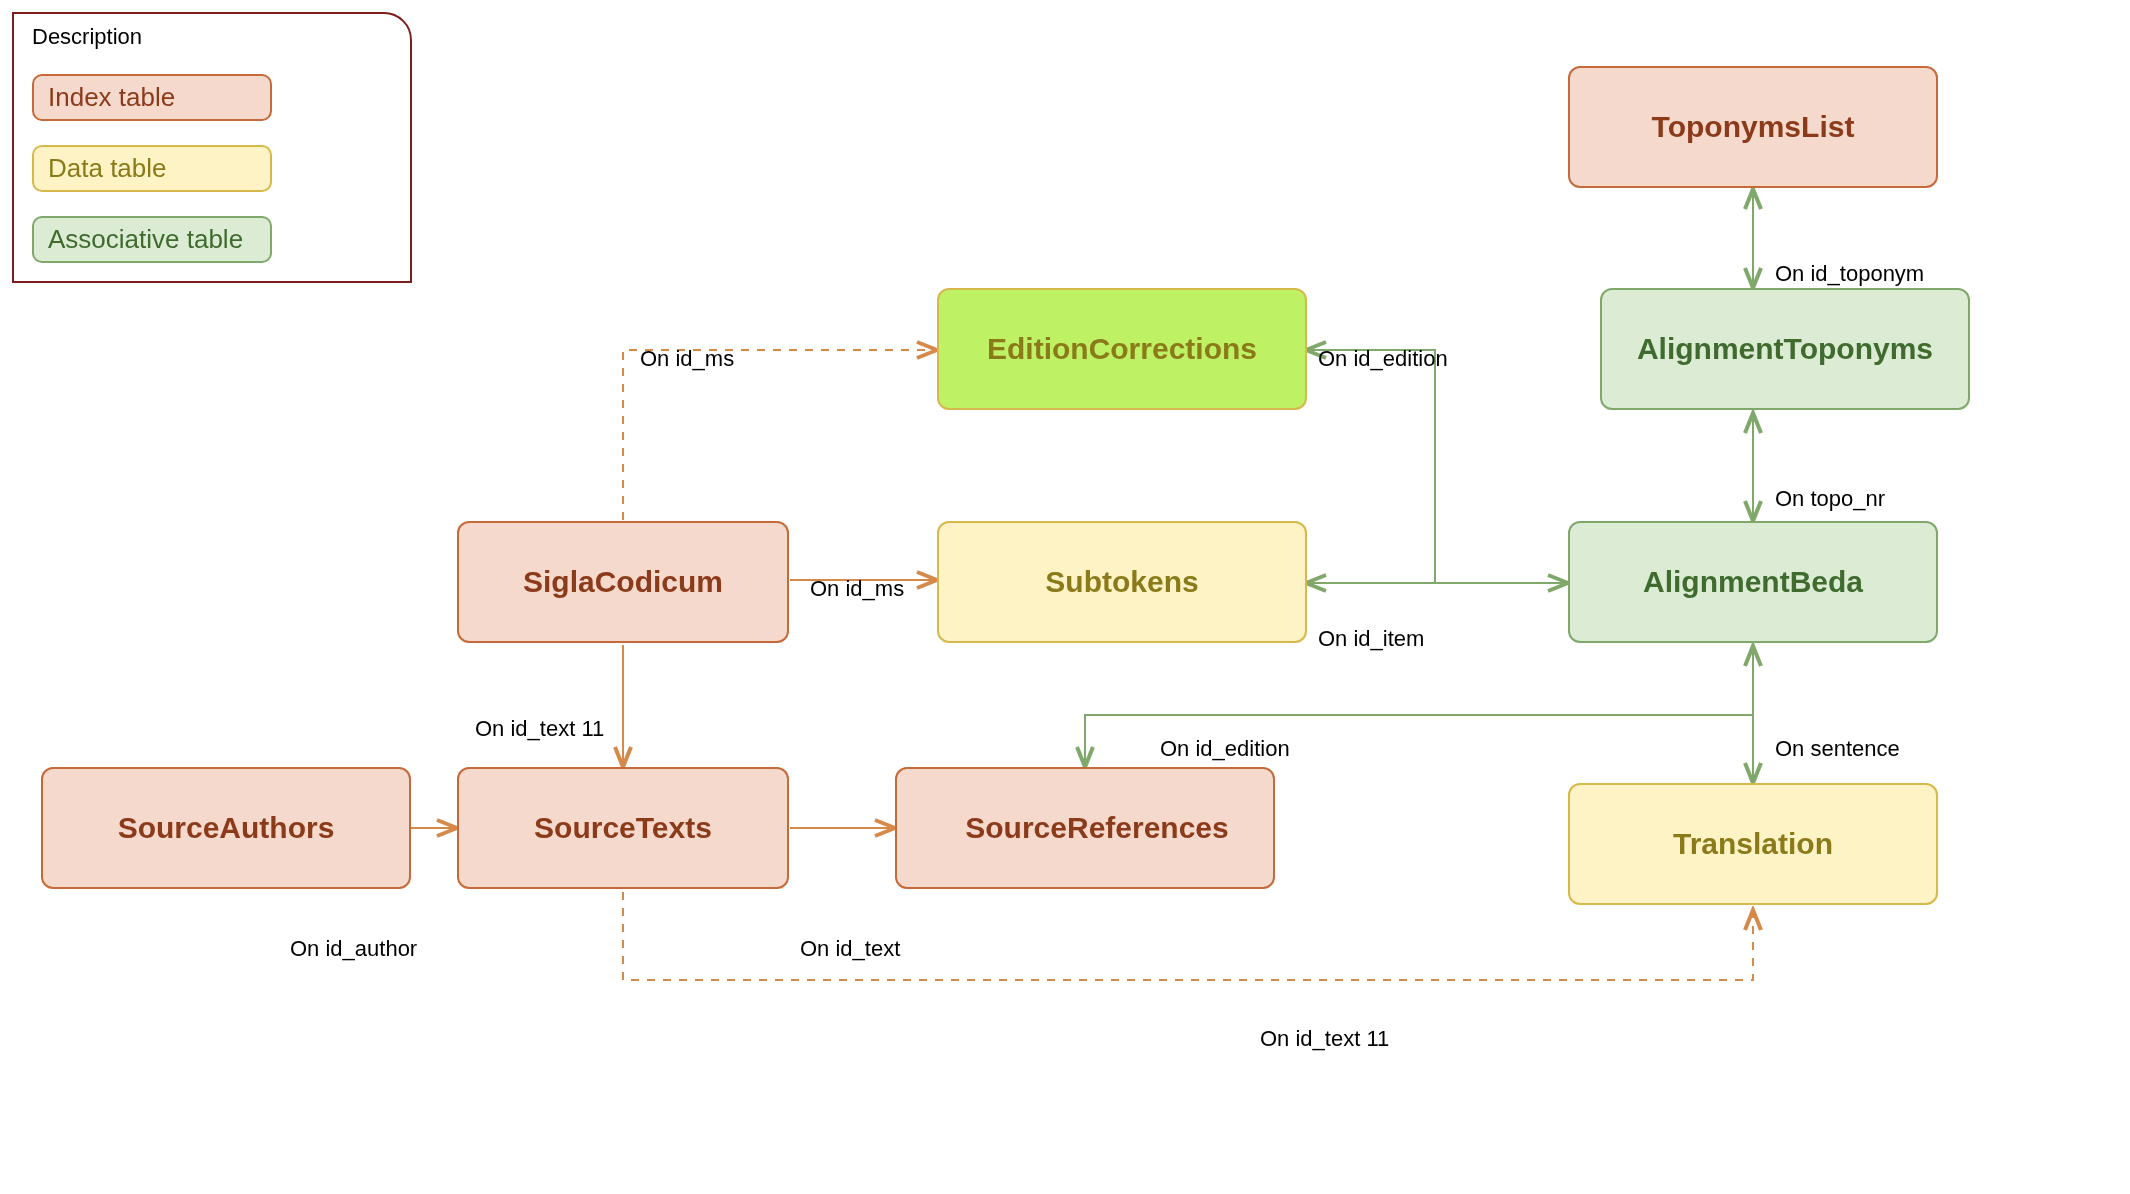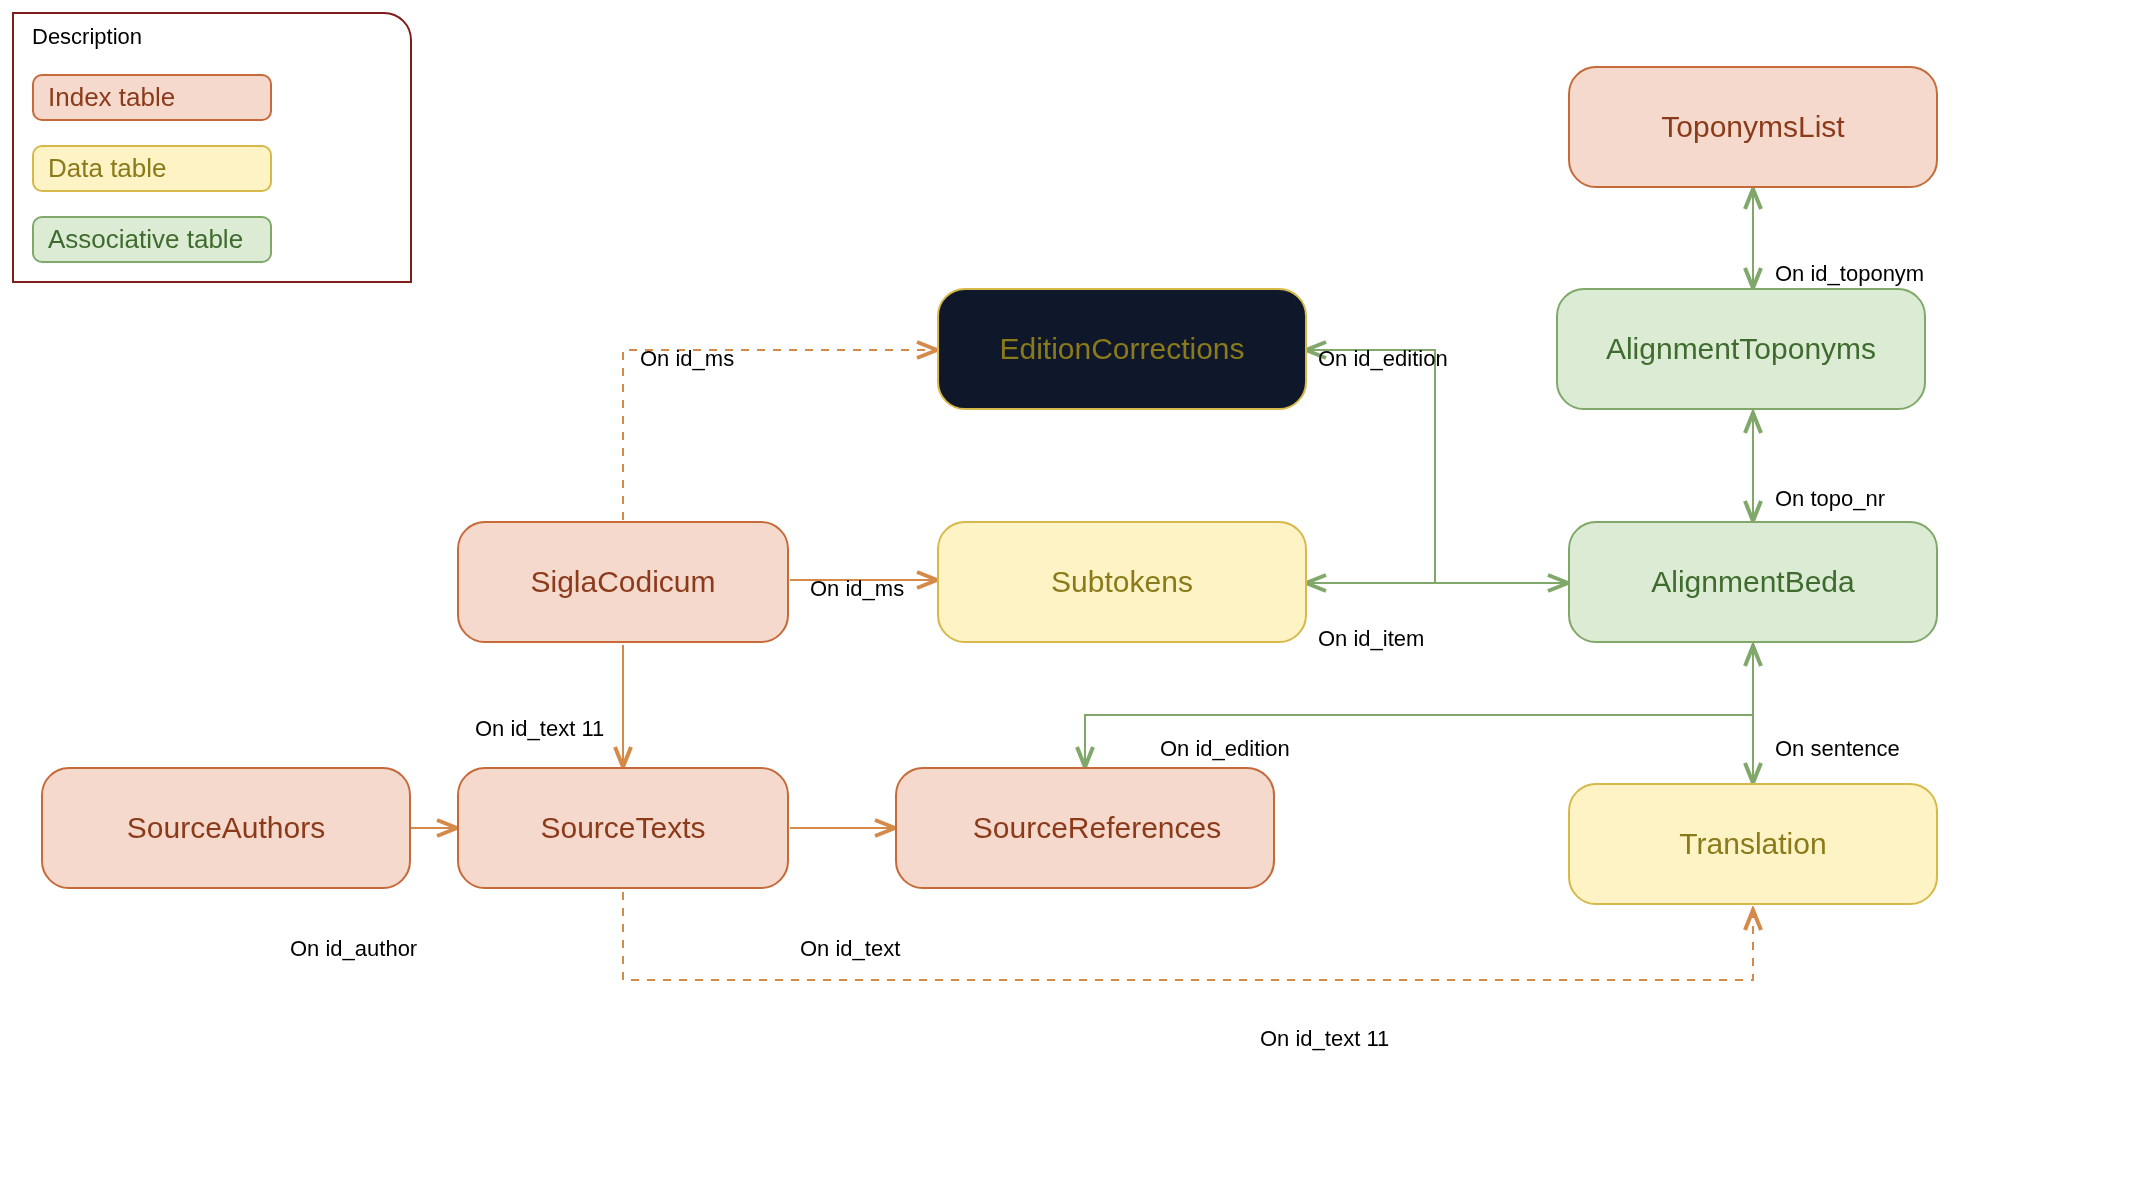"ToponymsList" .node { border-radius: 28px -> 12px; font-weight: 400 -> 700 }
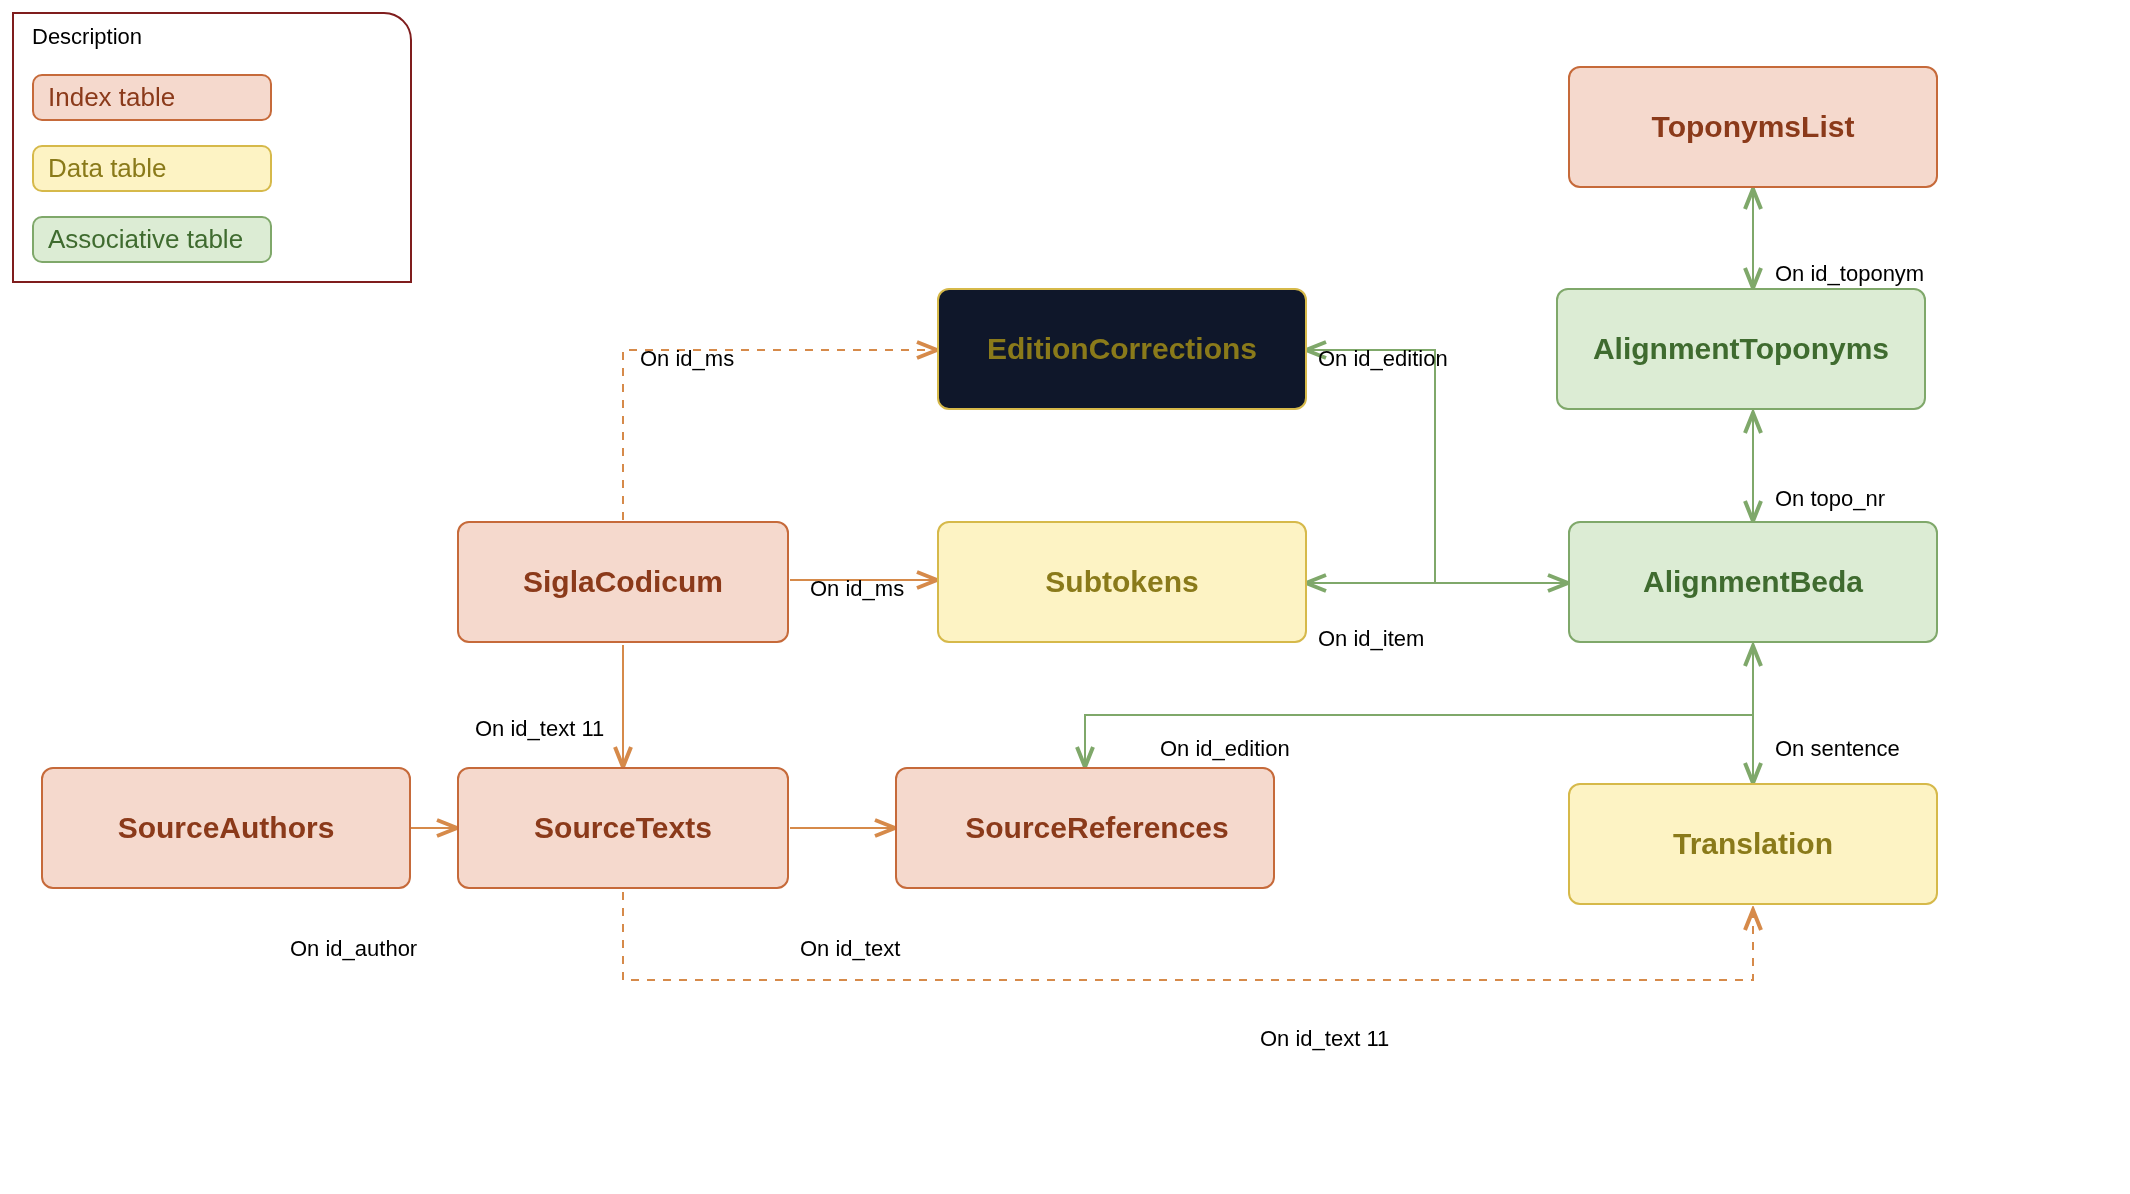"EditionCorrections" div.node { background: #0f172a -> #bef264 }
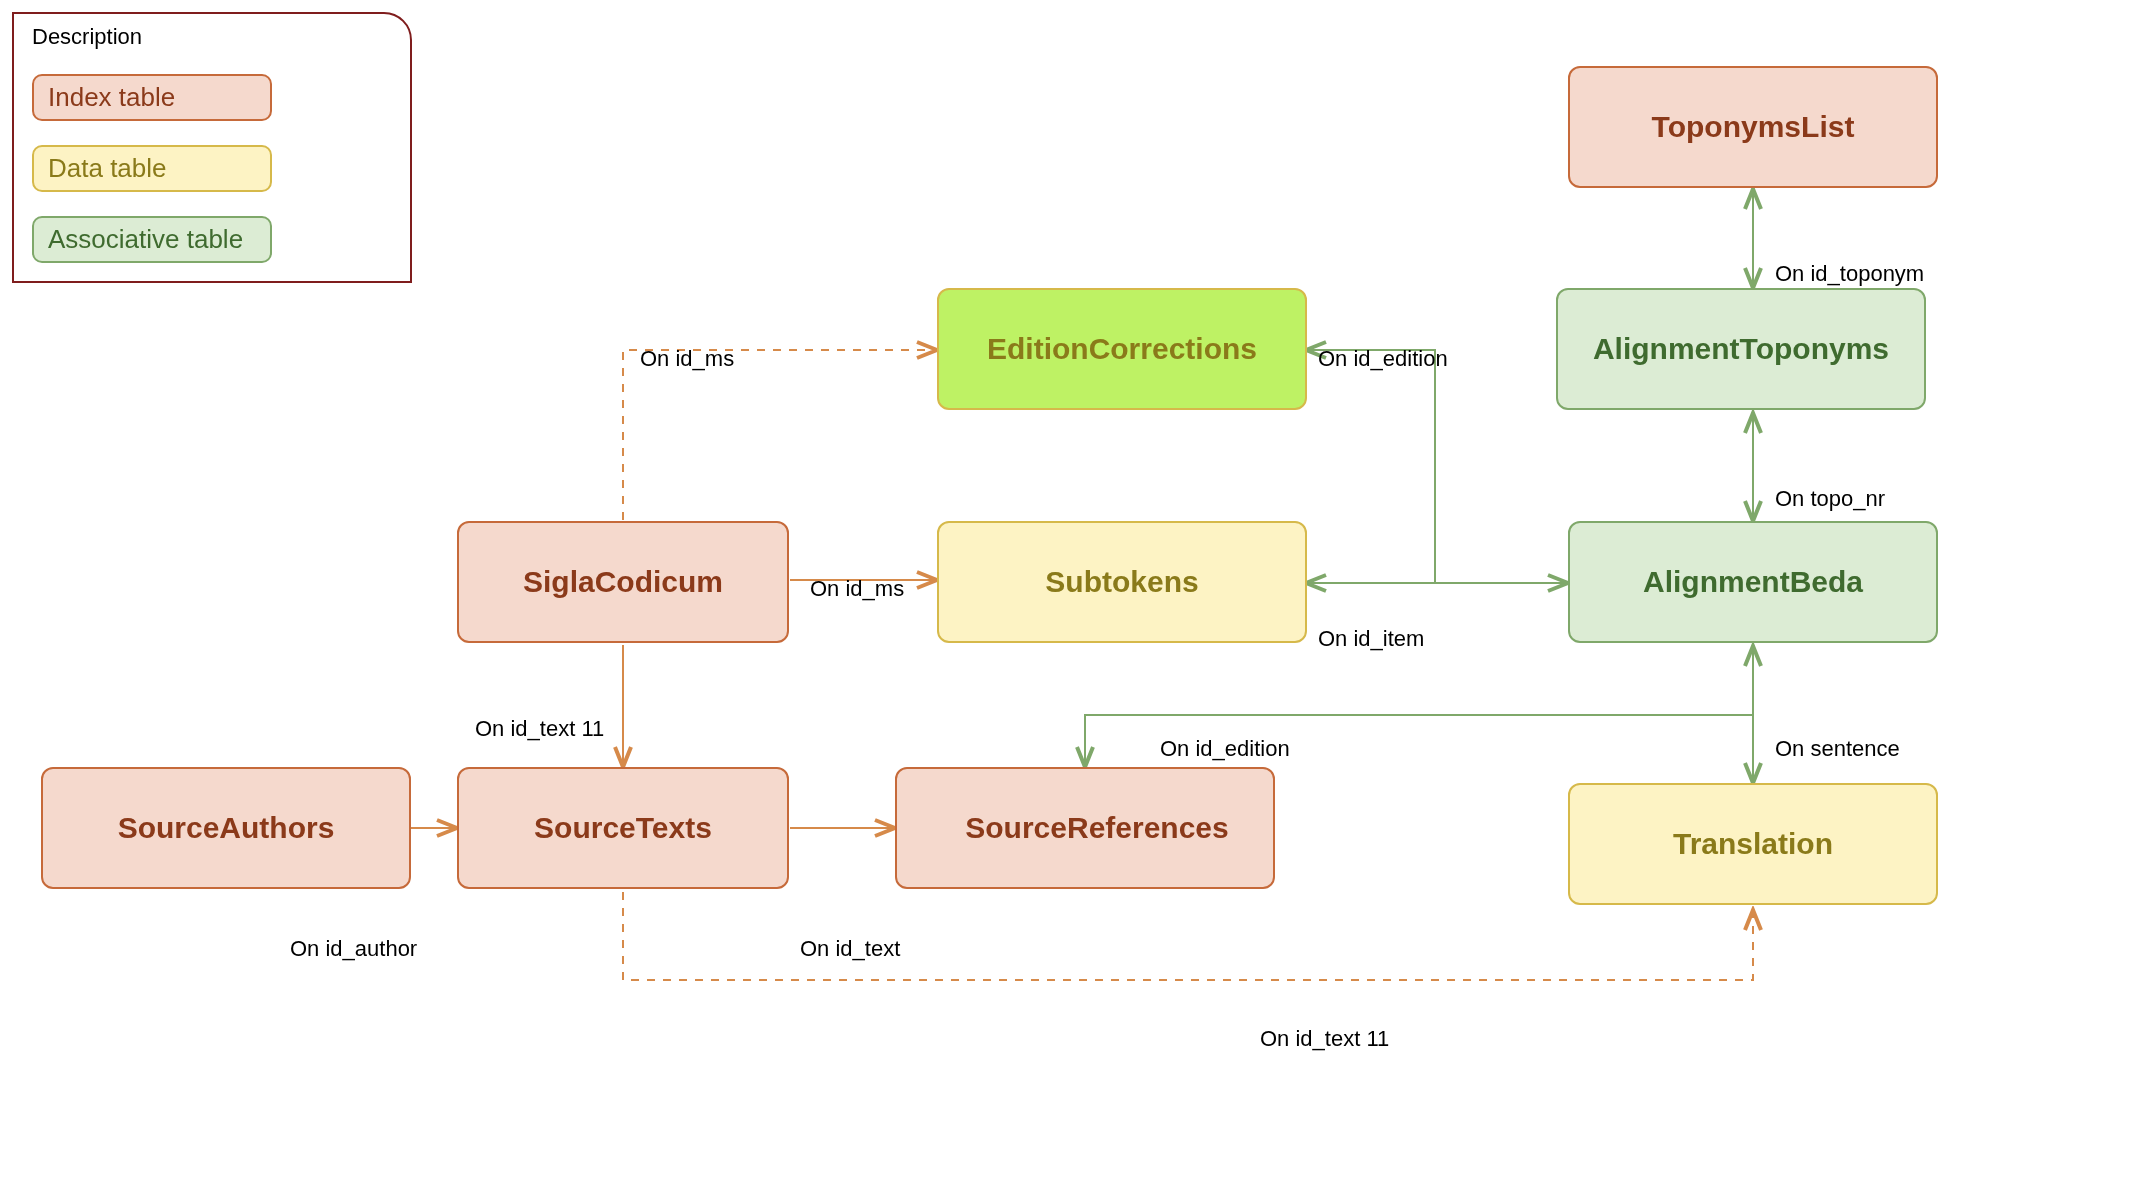"AlignmentToponyms" div.node { left: 1556px -> 1600px }
